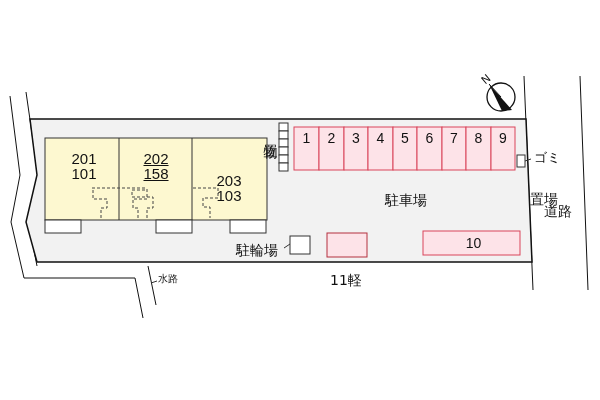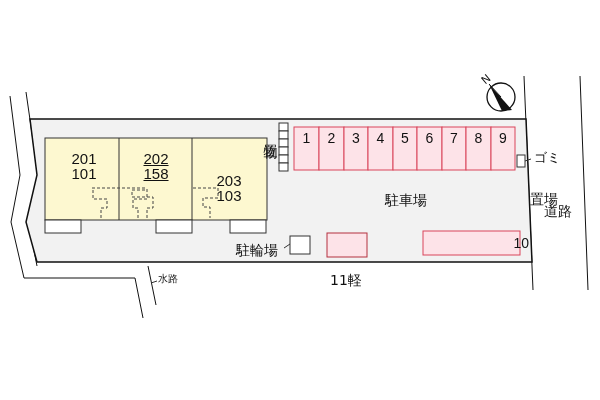"10" div.stall-num { left: 436px -> 427px; text-align: right -> center }
